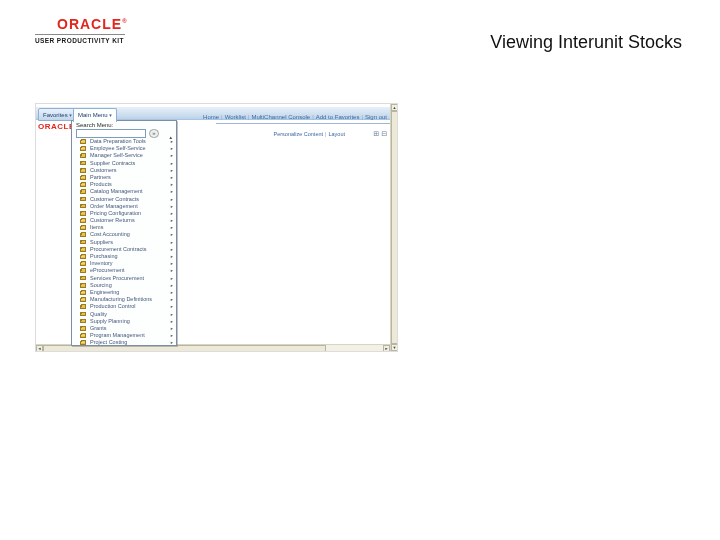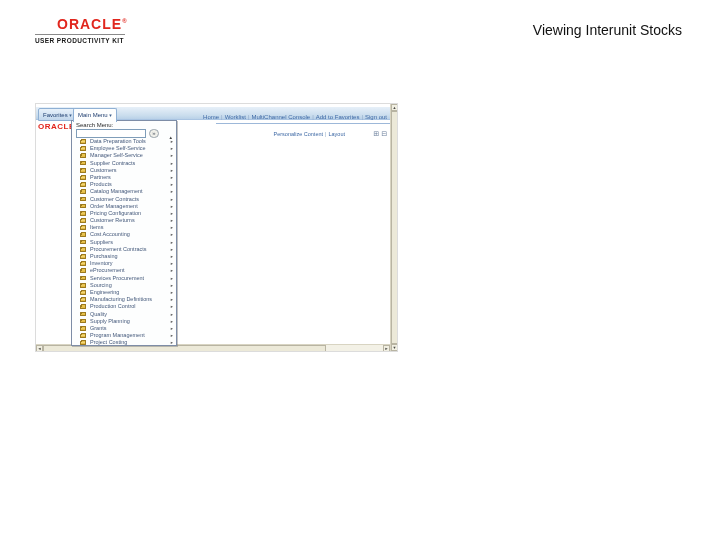"Viewing Interunit Stocks" .slide-title { font-size: 14px -> 18px; top: 22px -> 32px }
